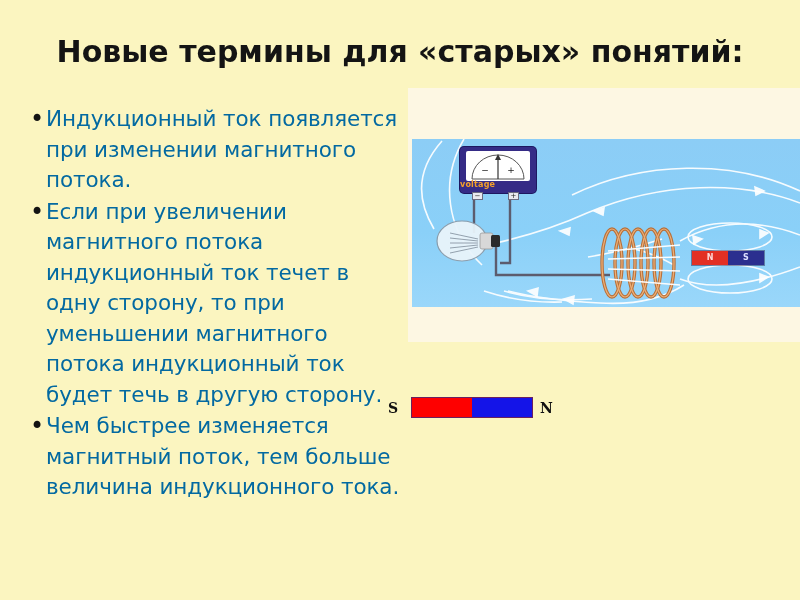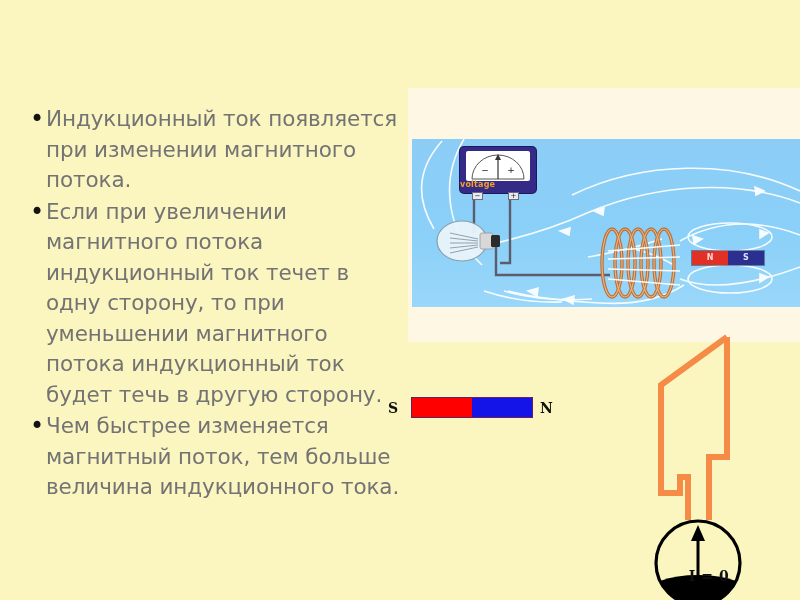"Новые термины для «старых» понятий:" div { html: none -> <div>Новые термины для «старых» понятий:</div> }
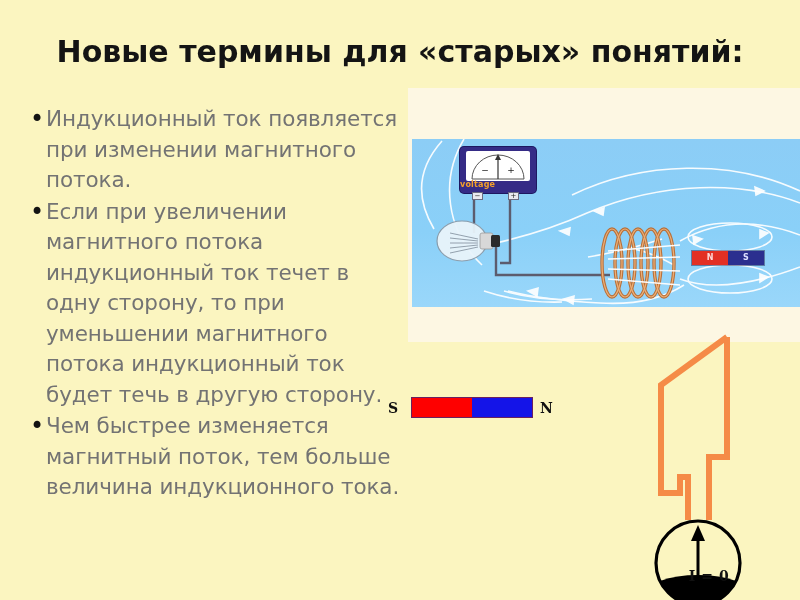"Индукционный ток появляется при" .bullet-text { color: #737373 -> #0369a1 }
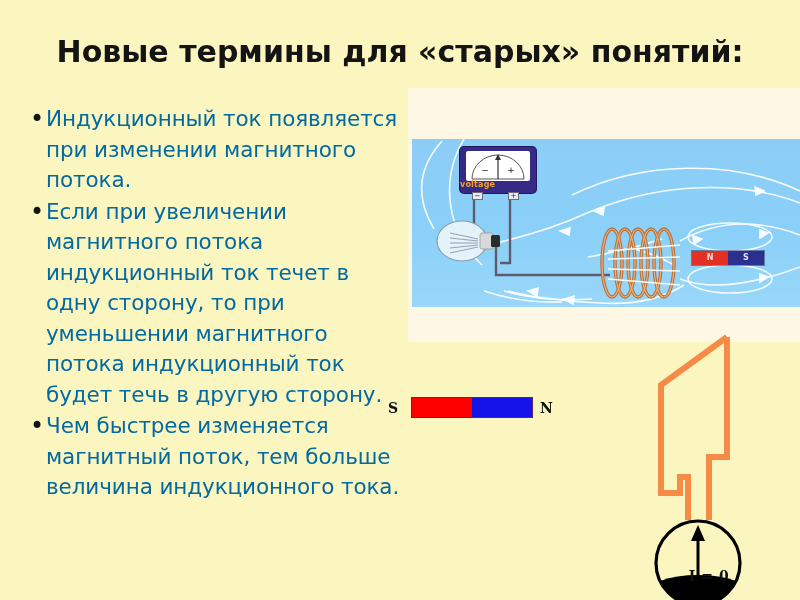"I = 0" div { html: <div> <svg> <g> <path></path> </g> <g> <circle></circle> <path></path> <line></line> <polygon></polygon> </g> </svg> <div>I = 0</div> </div> -> none }
